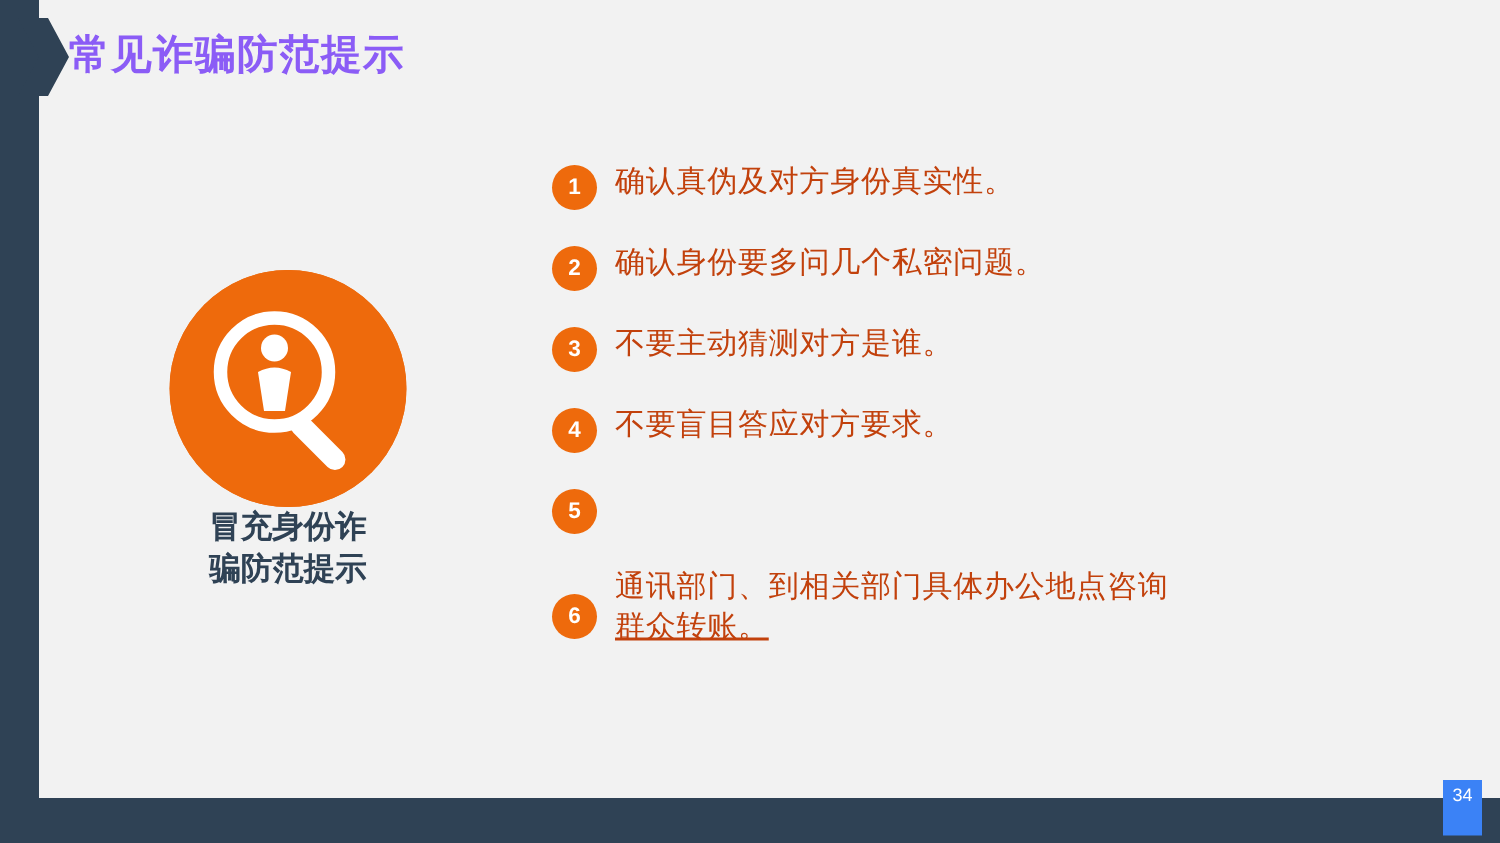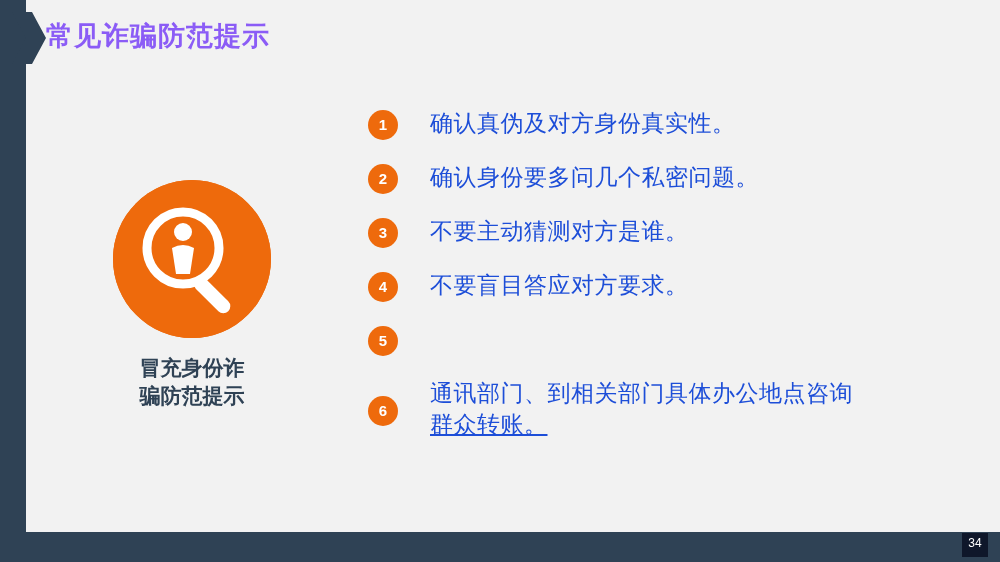"确认真伪及对方身份真实性。" .item-text { color: #1d4ed8 -> #c2410c; font-size: 23px -> 20px; margin-left: 32px -> 12px }
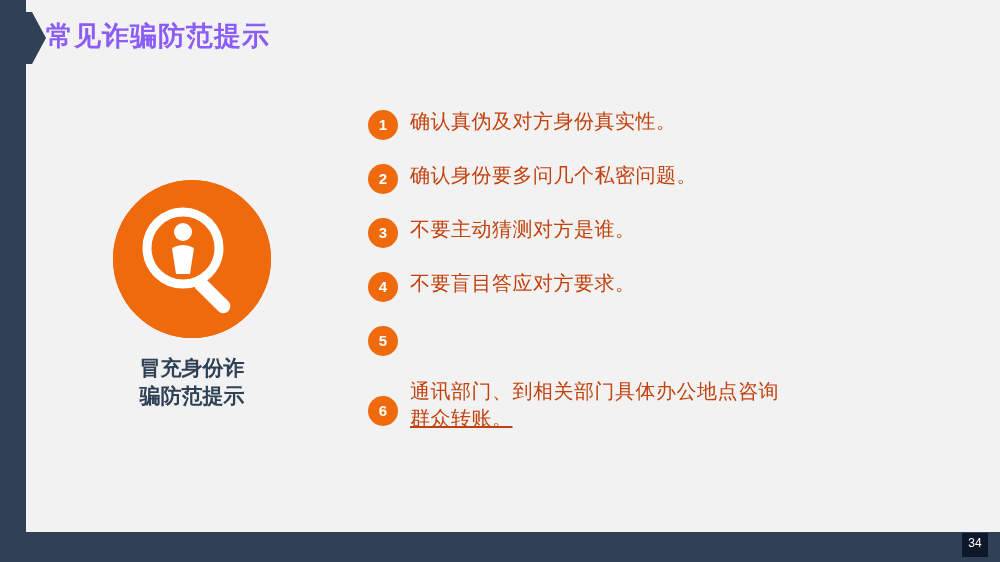"冒充身份诈" .icon-caption { margin-top: 16px -> none }
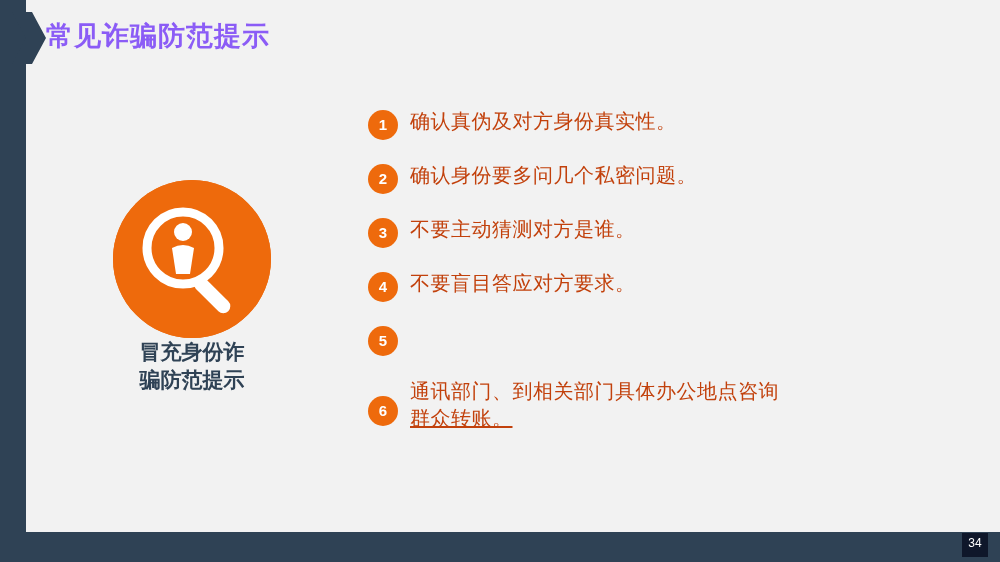"34" .page-num { background: #0f172a -> #3b82f6; height: 24px -> 37px }
